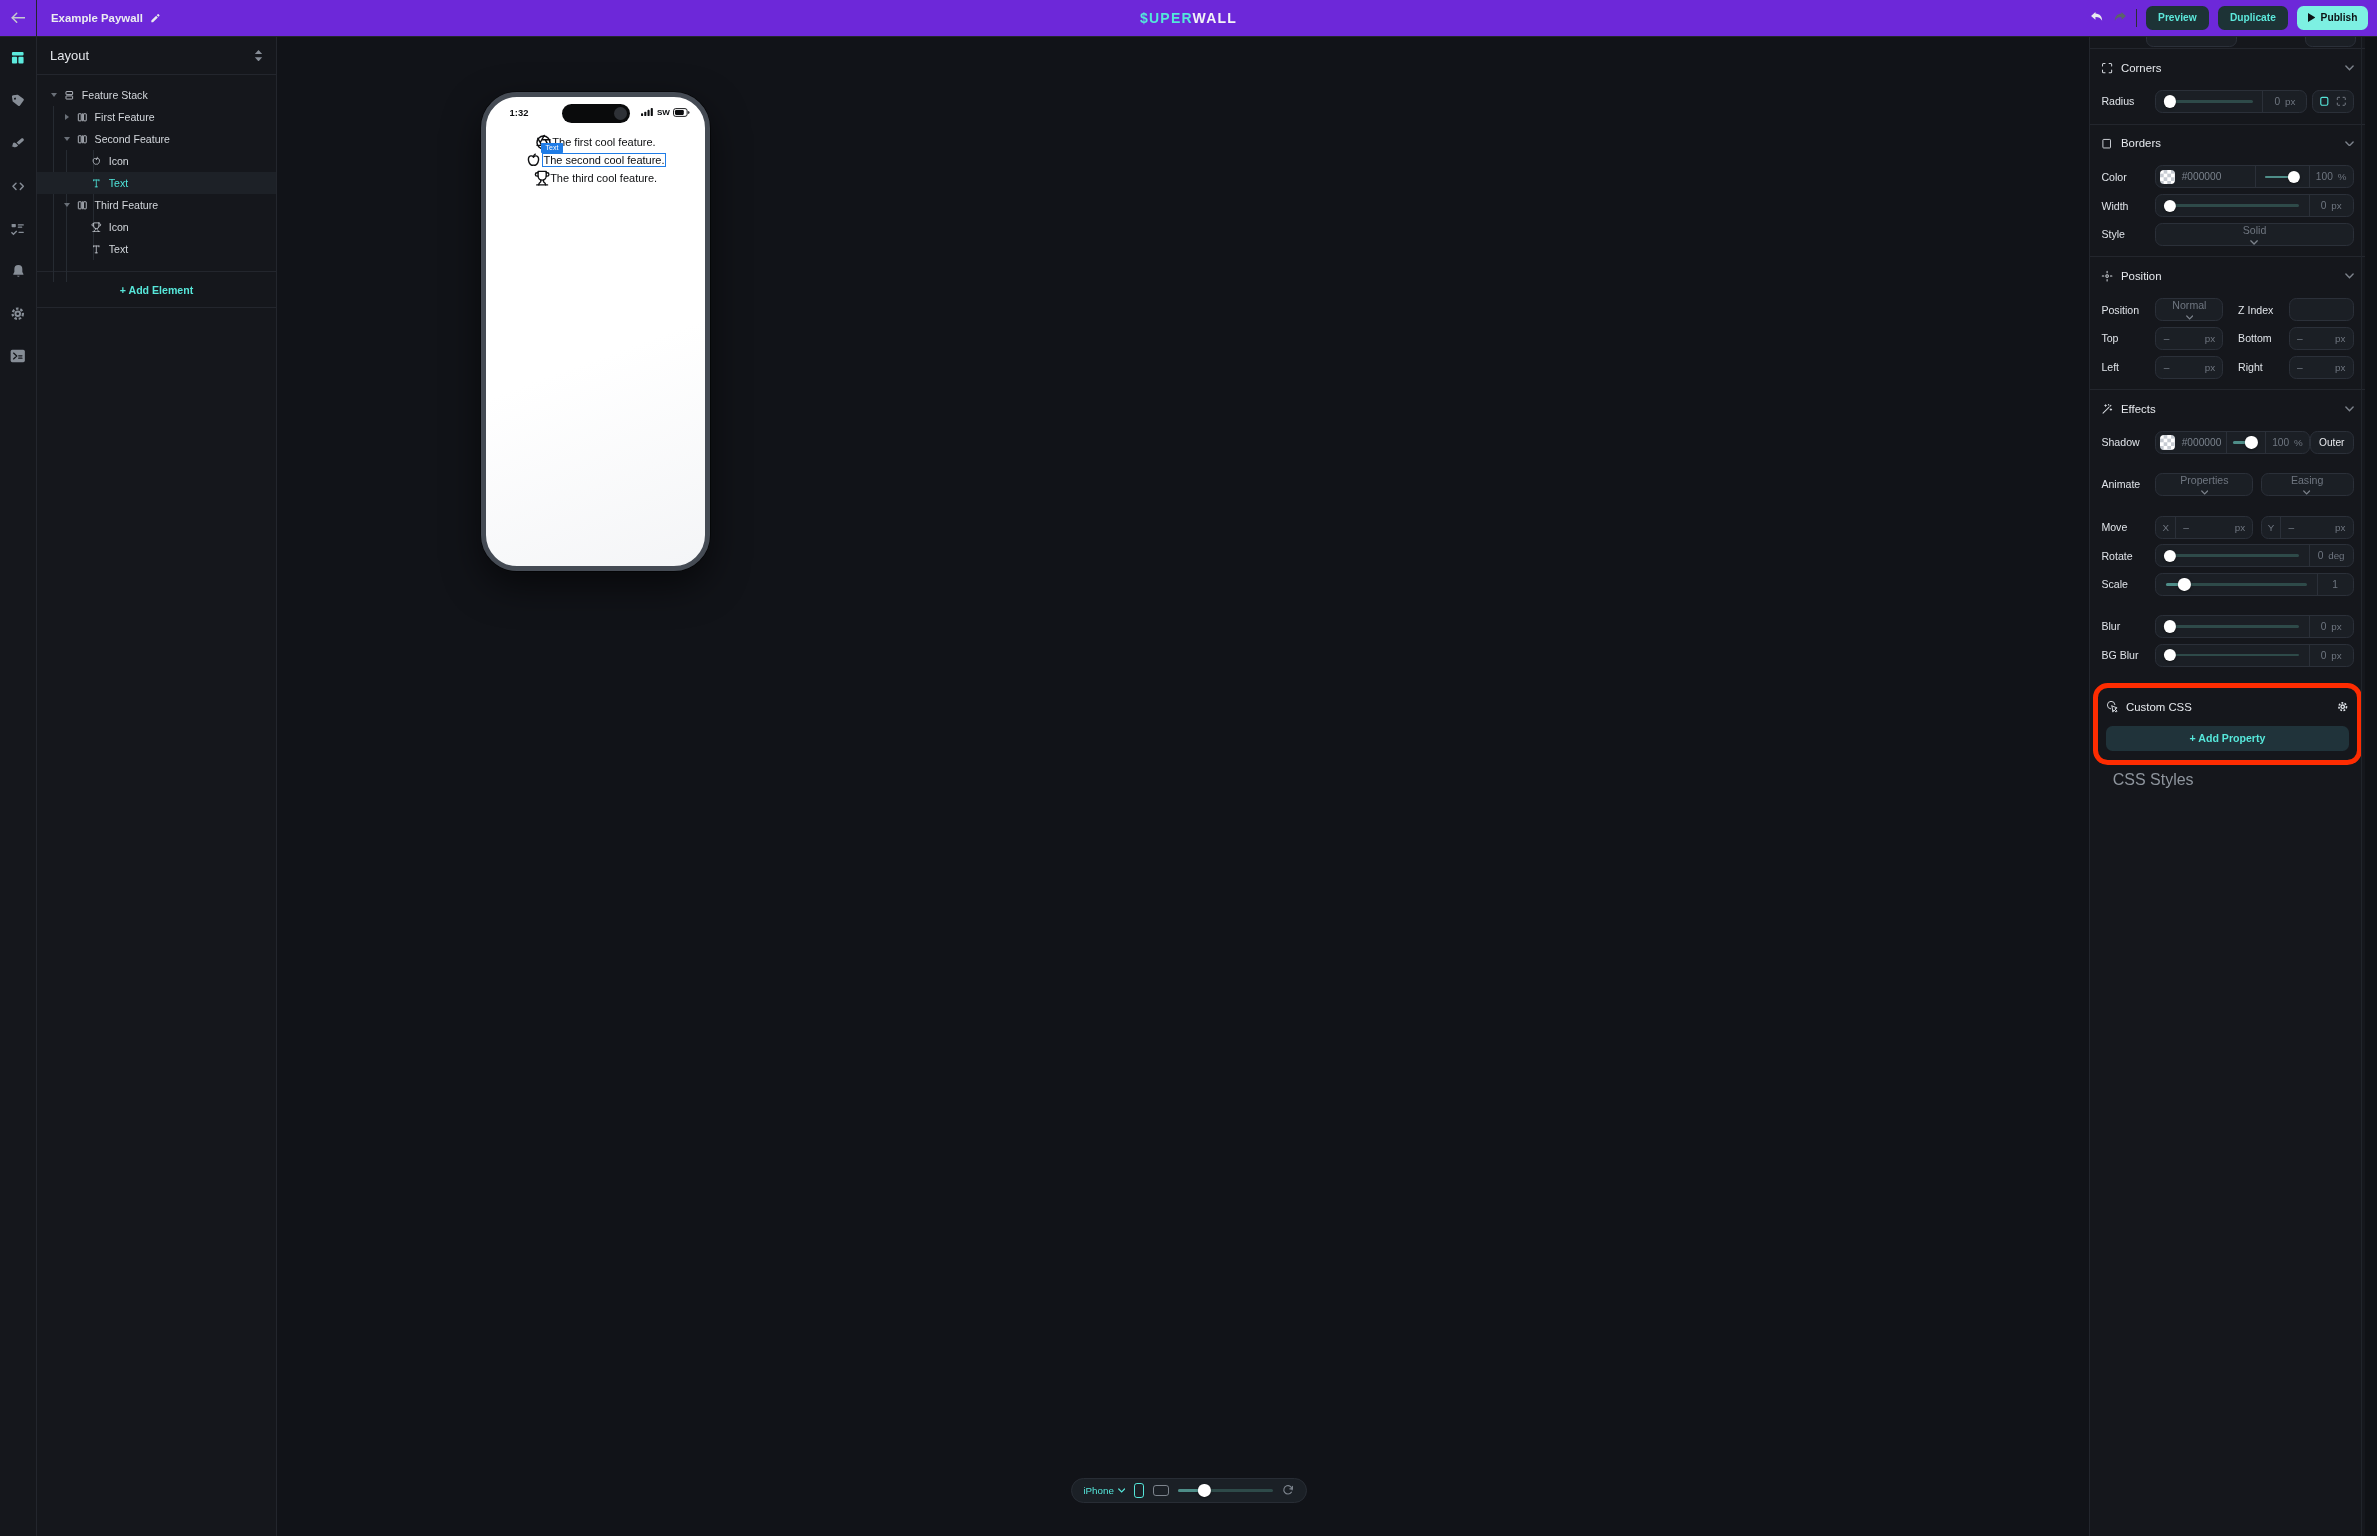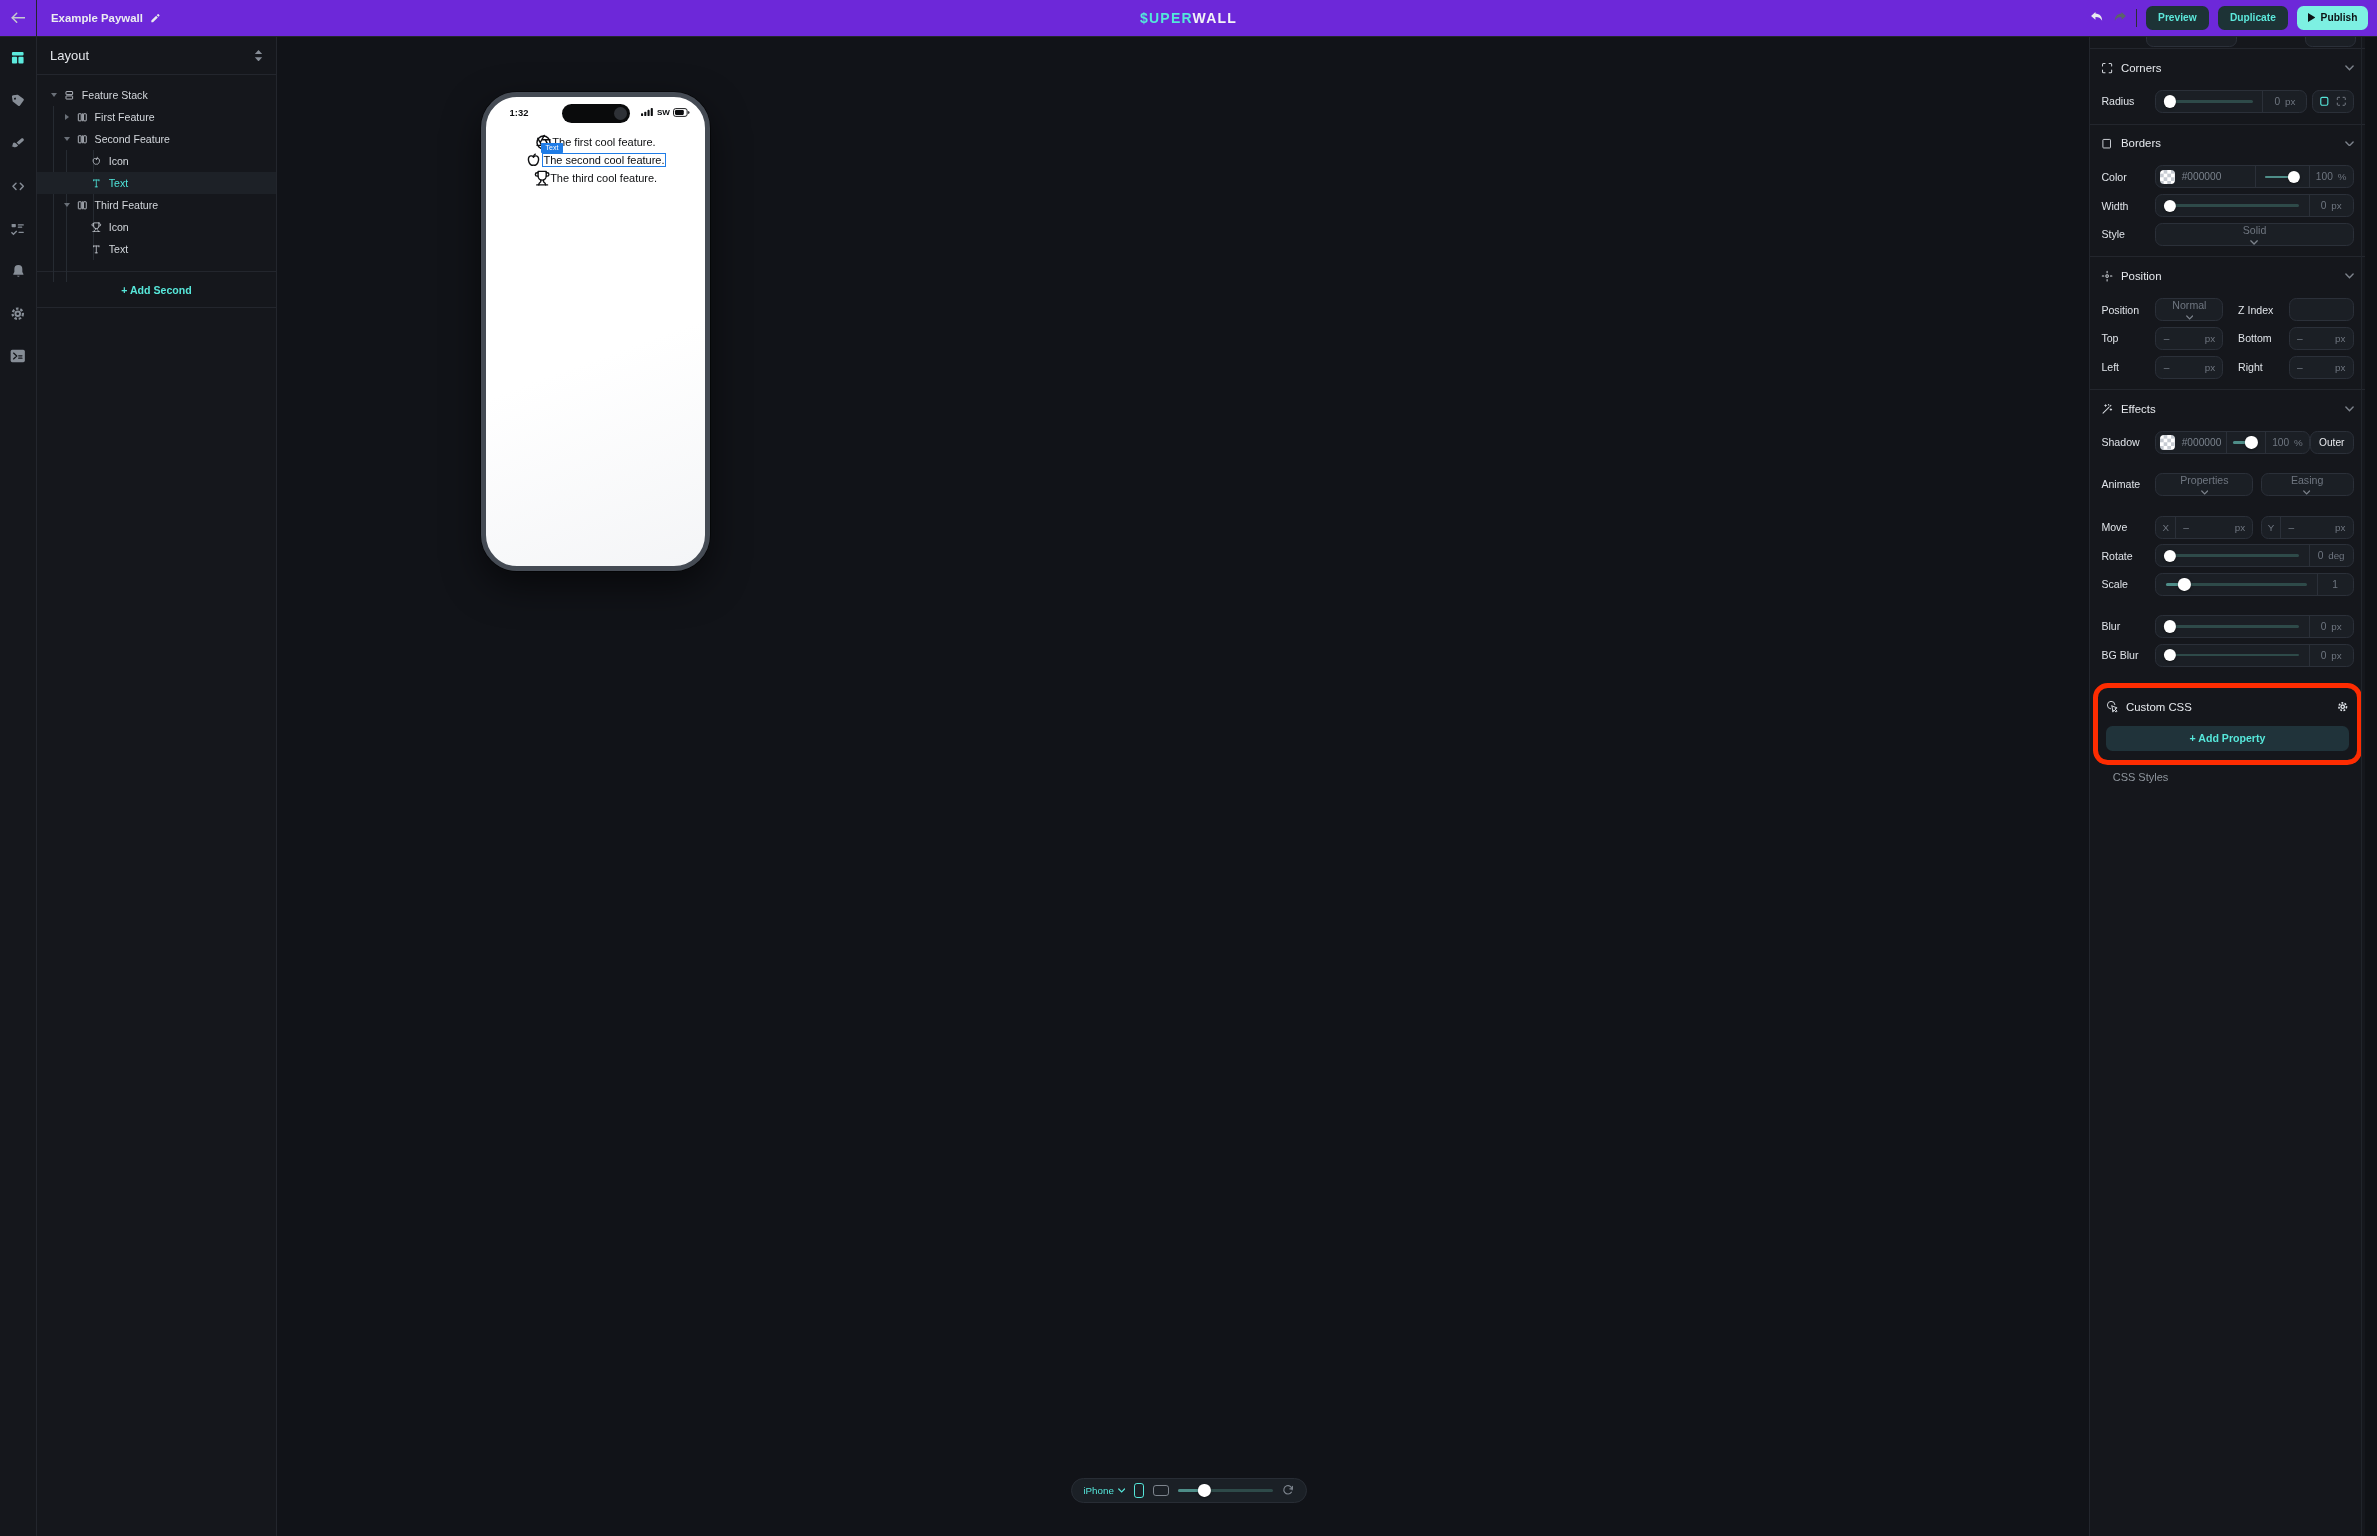"+ Add Second" span { text: Second -> Element }
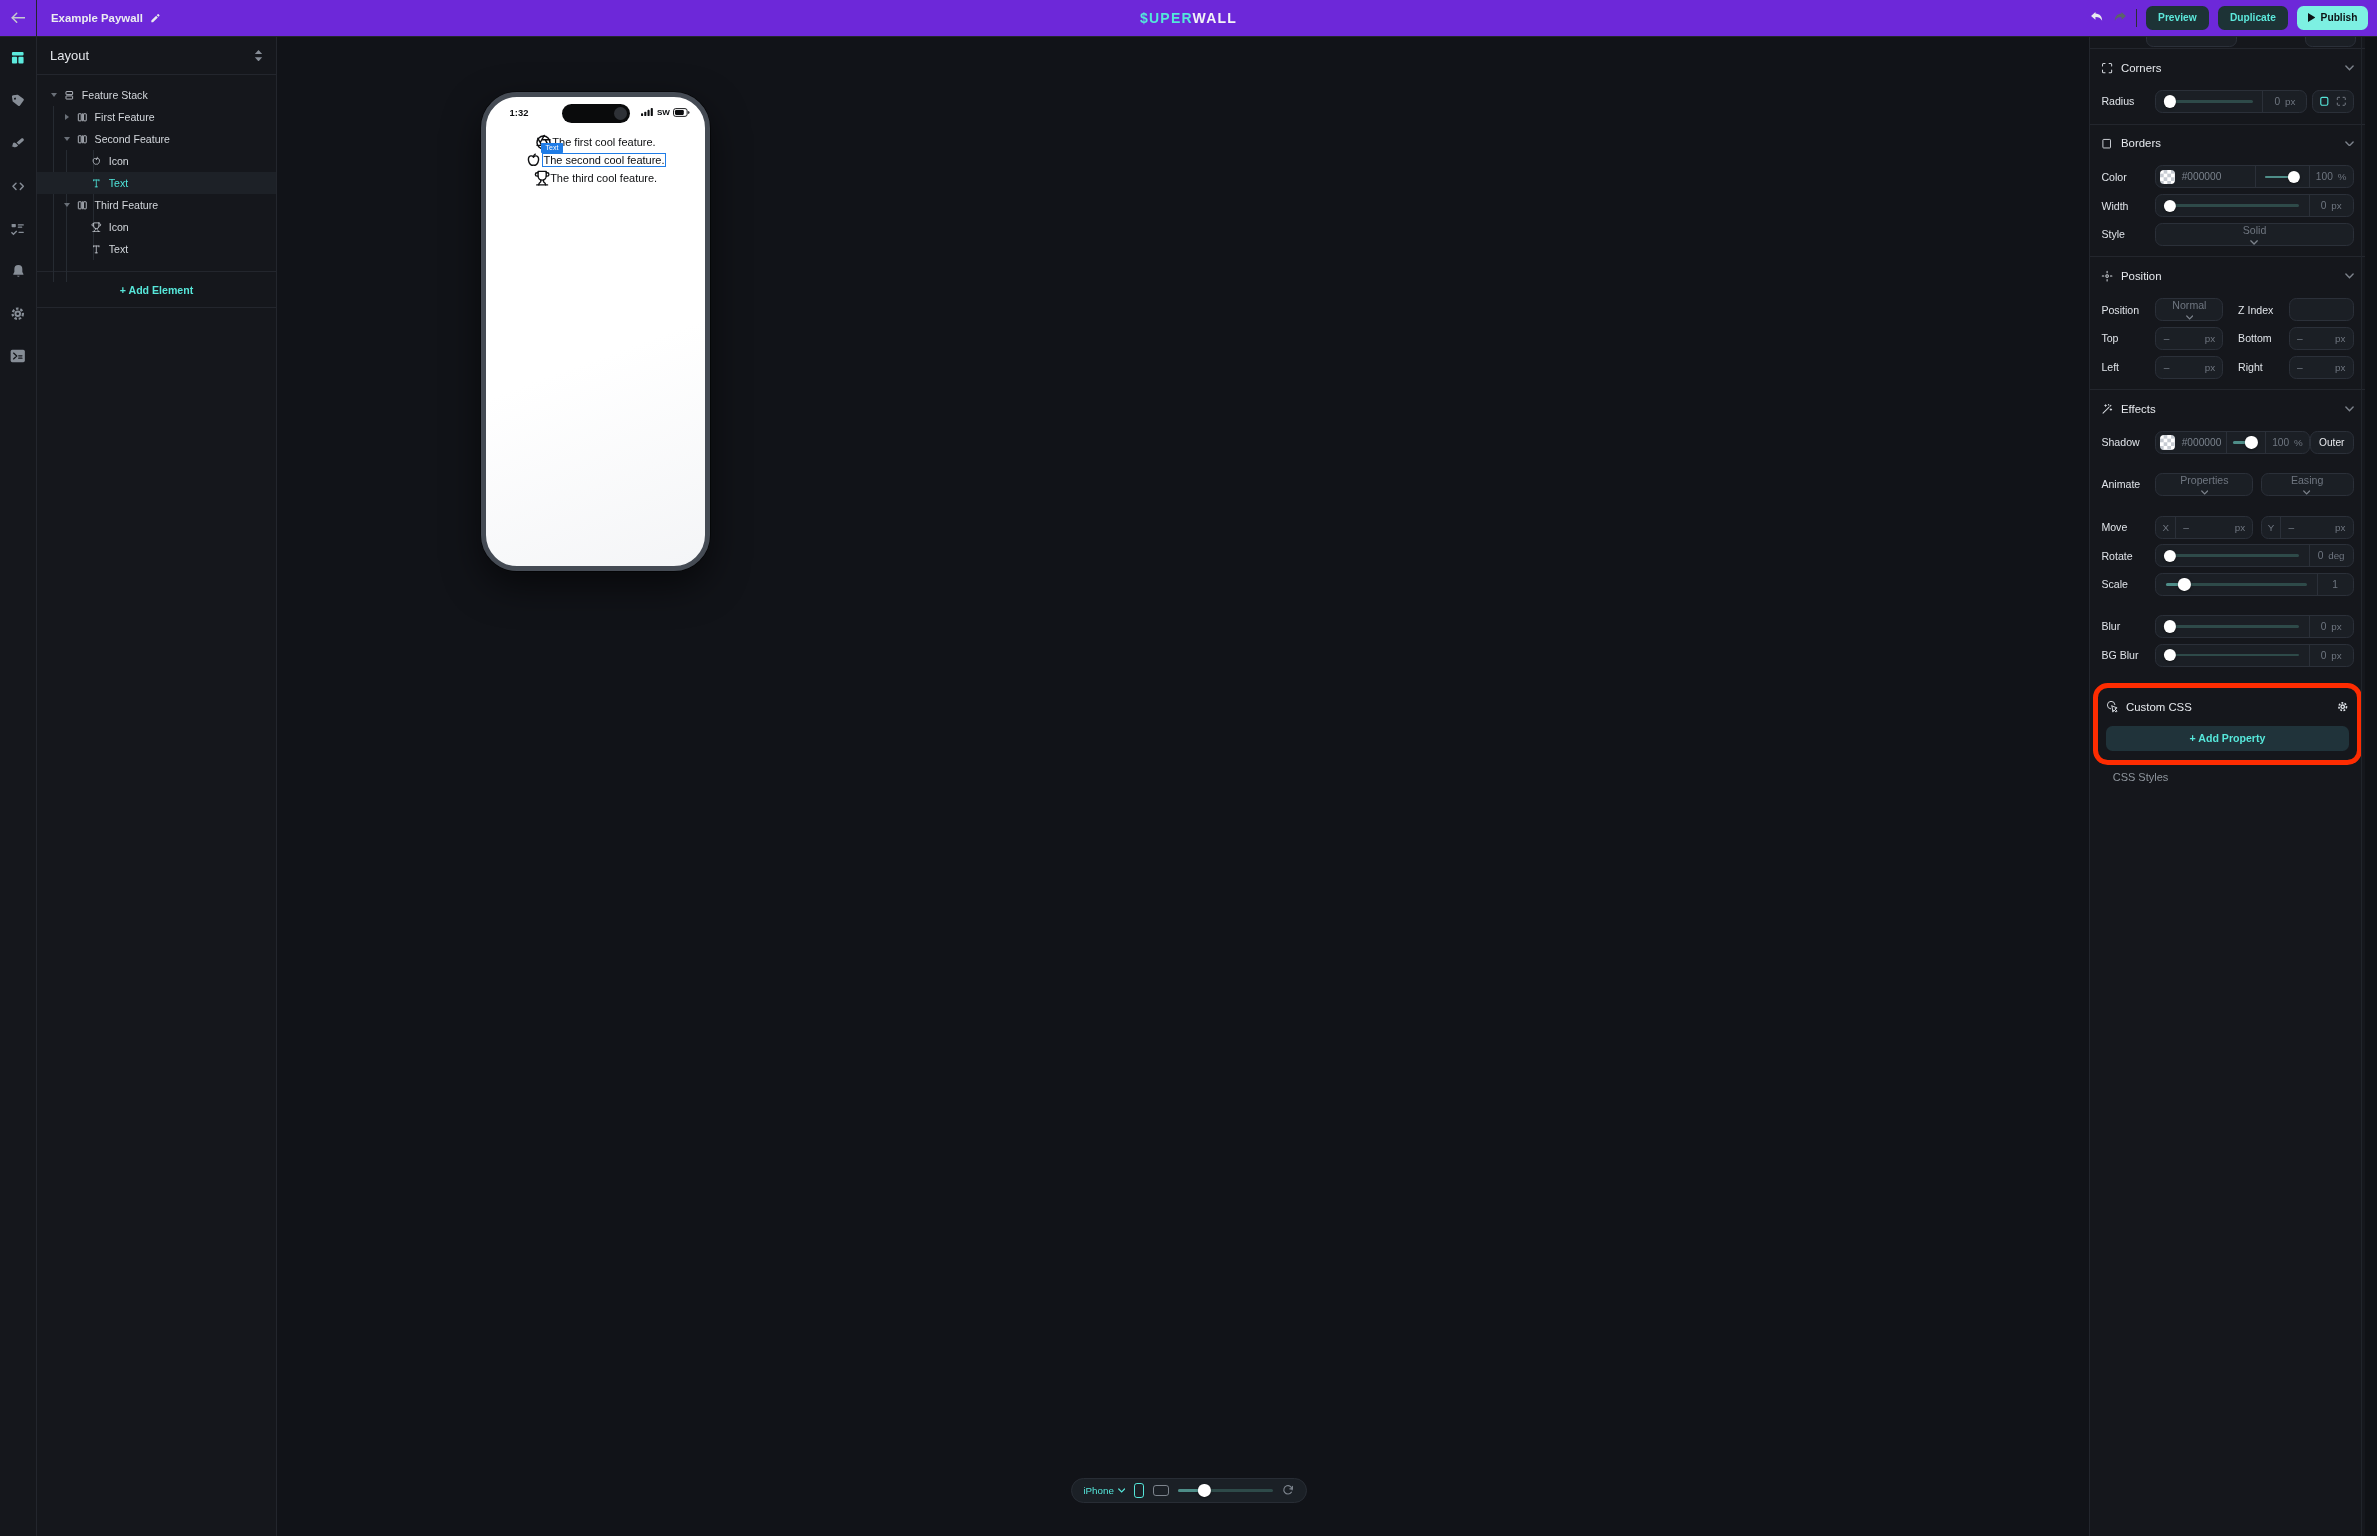"CSS Styles" .css-styles { font-size: 11px -> 16px }
